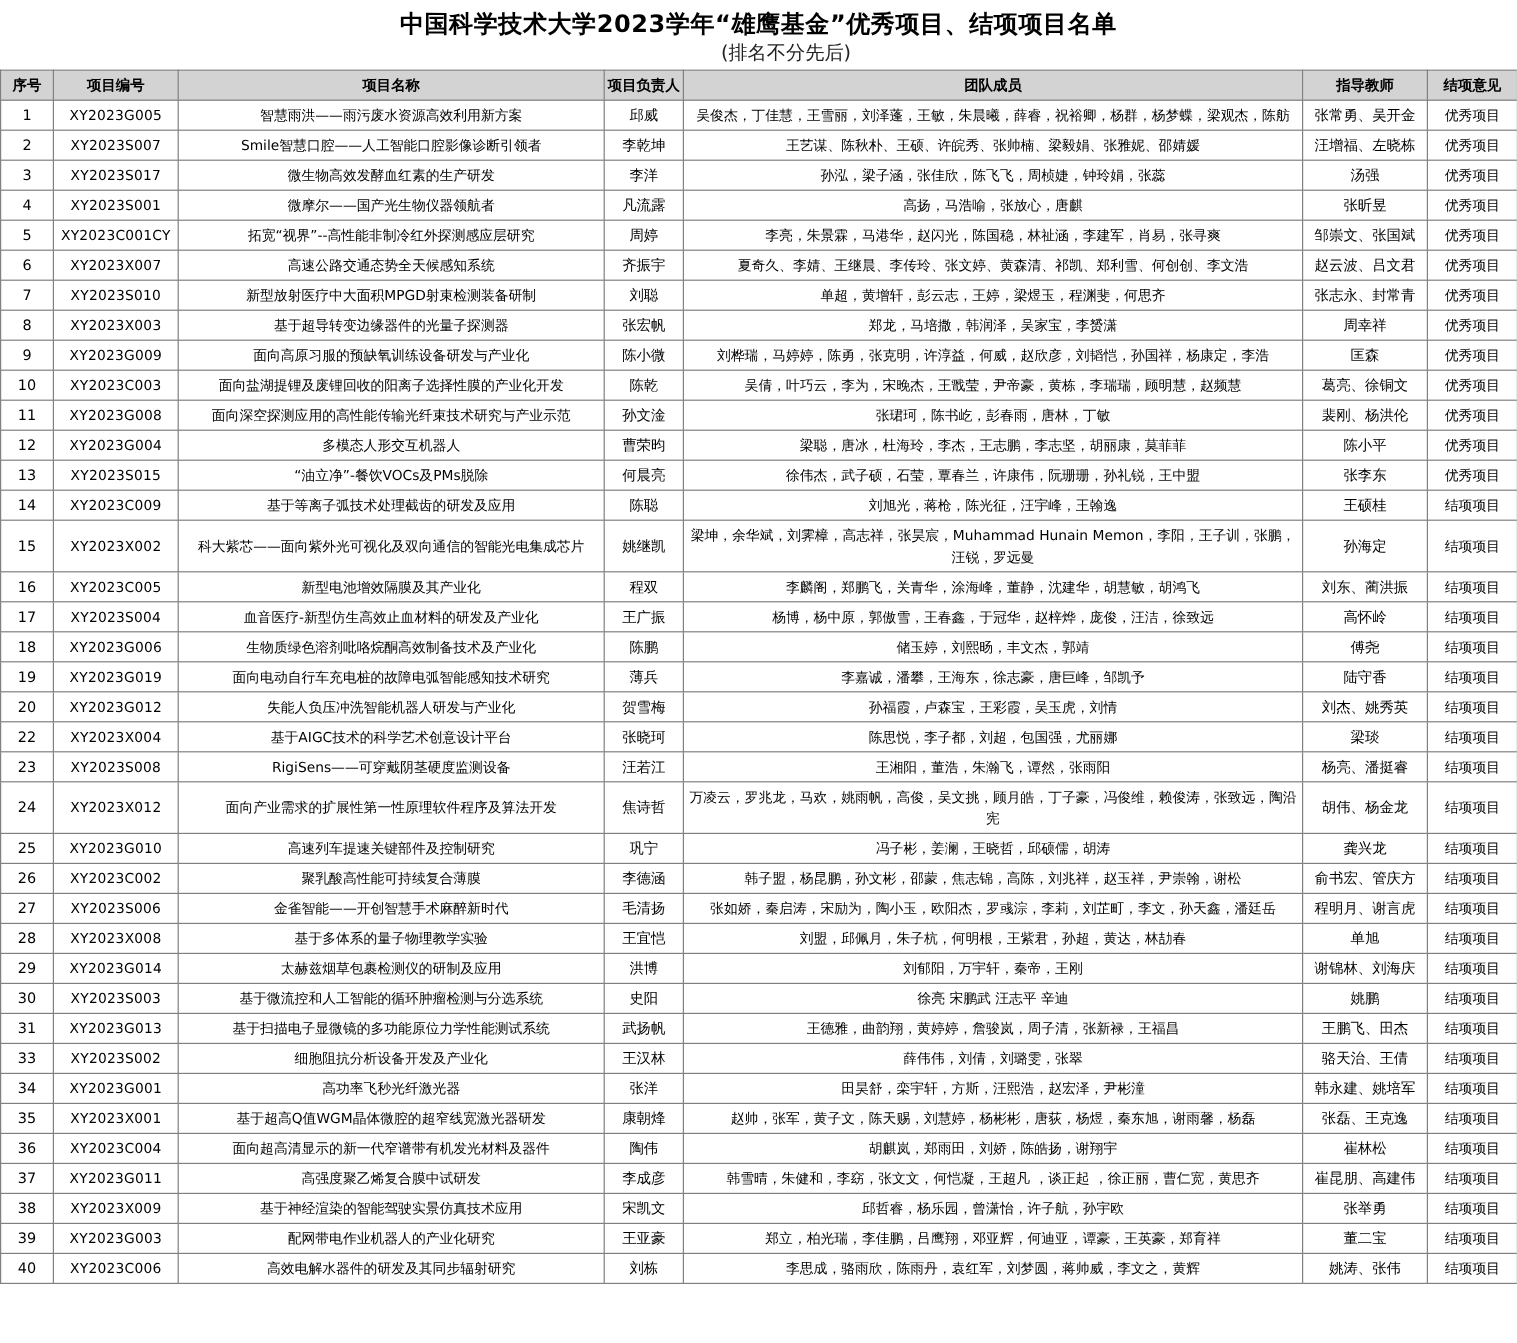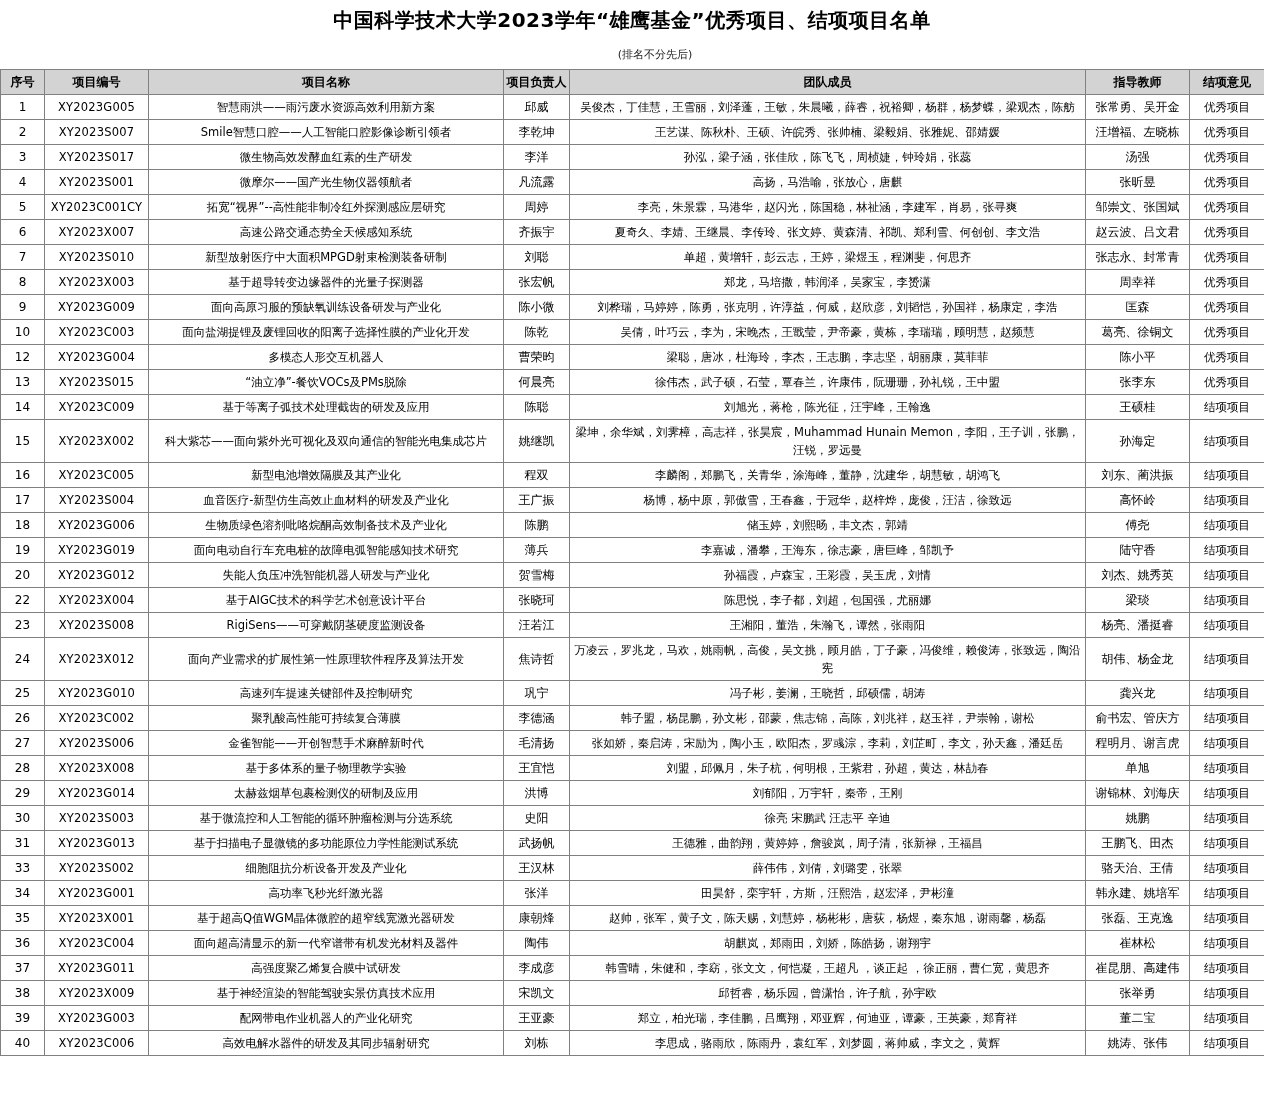"(排名不分先后)" .doc-subtitle { font-size: 11px -> 16px; margin-top: 16px -> 5px }
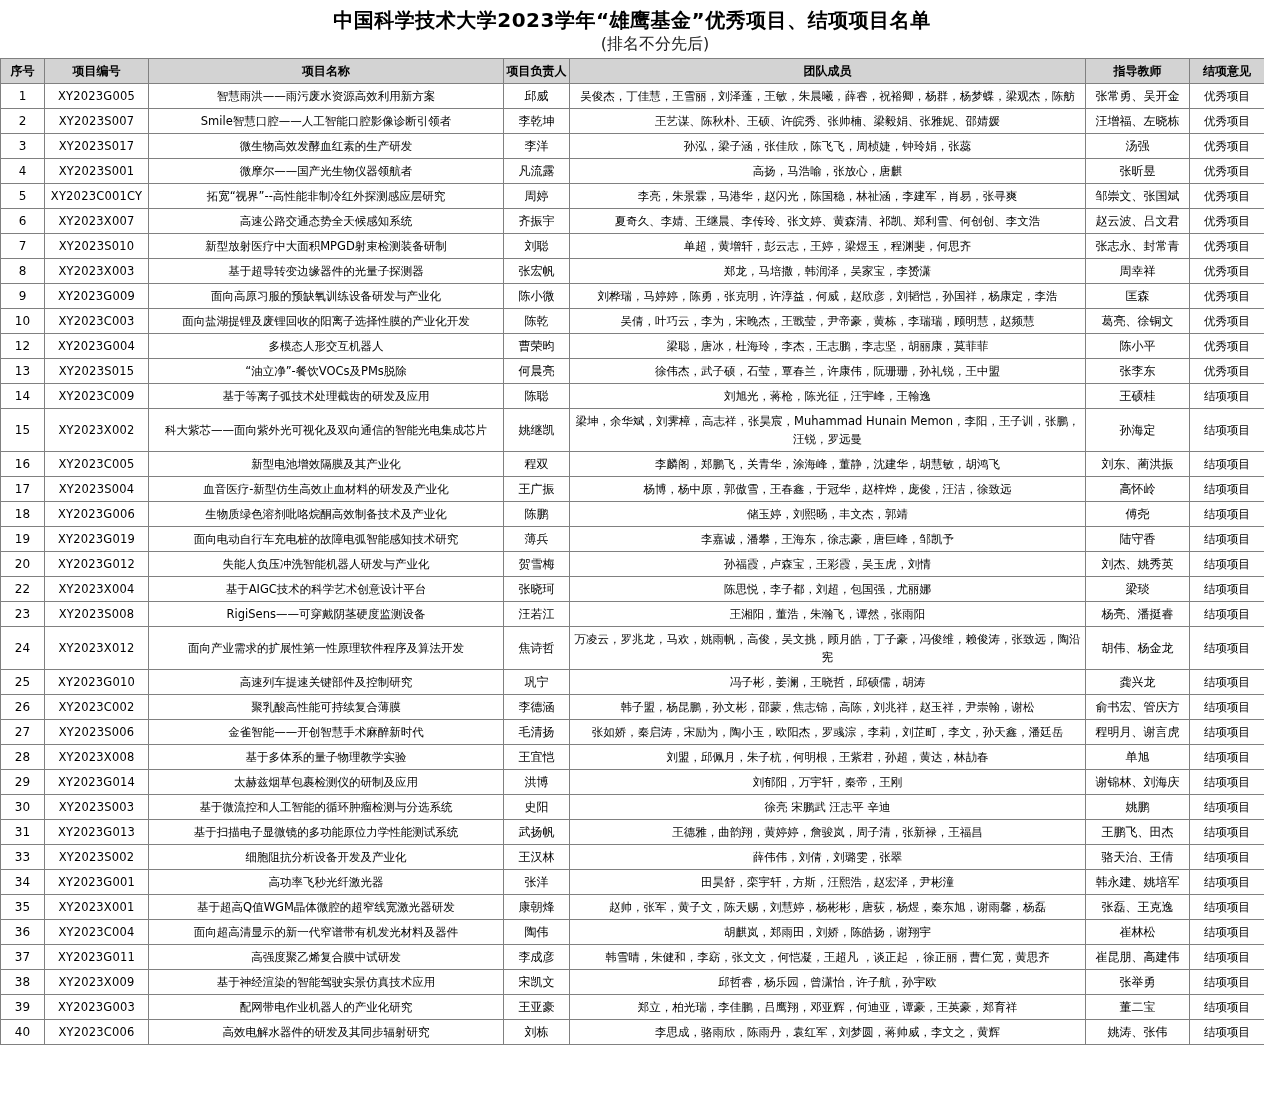"11" tr { html: none -> <tr> <td>11</td> <td>XY2023G008</td> <td>面向深空探测应用的高性能传输光纤束技术研究与产业示范</td> <td>孙文淦</td> <td>张珺珂，陈书屹，彭春雨，唐林，丁敏</td> <td>裴刚、杨洪伦</td> <td>优秀项目</td> </tr> }
